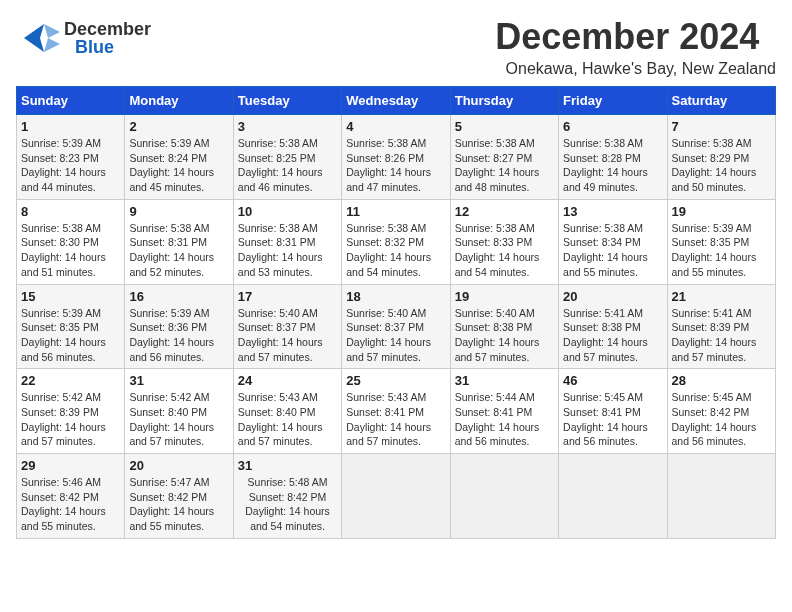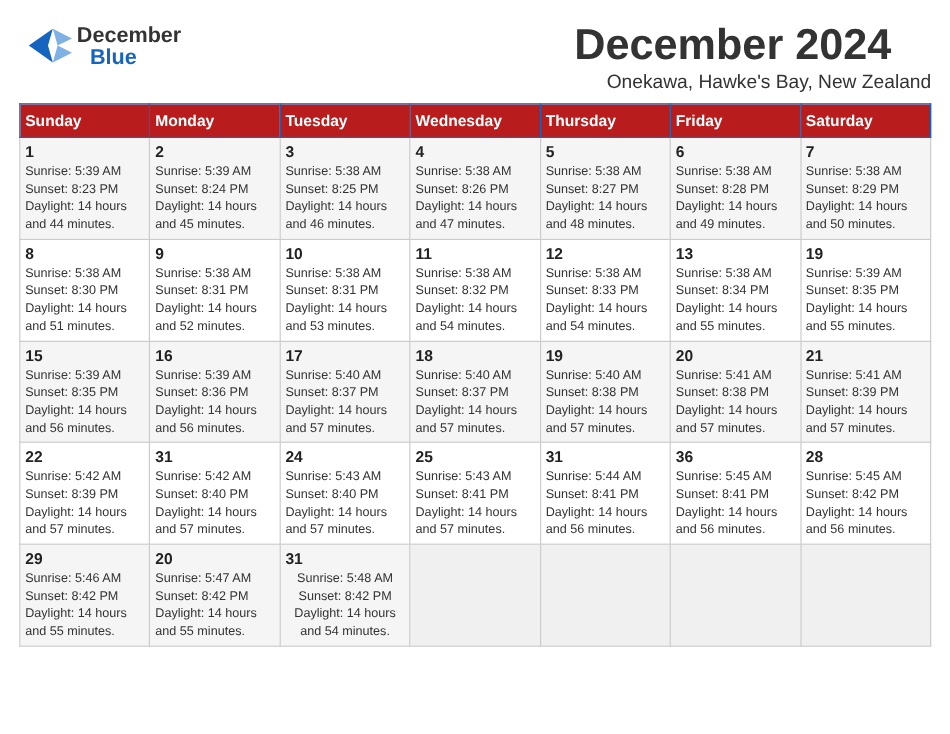"December 2024" .title-block { text-align: left -> center }
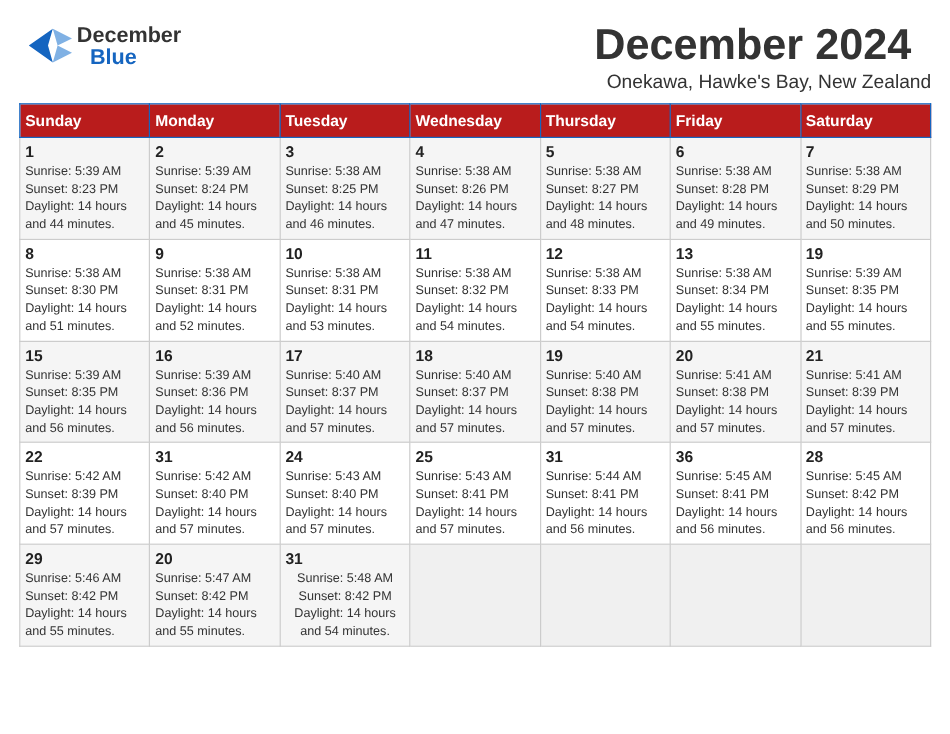"Sunday" .calendar thead th { background: #b91c1c -> #1d4ed8 }
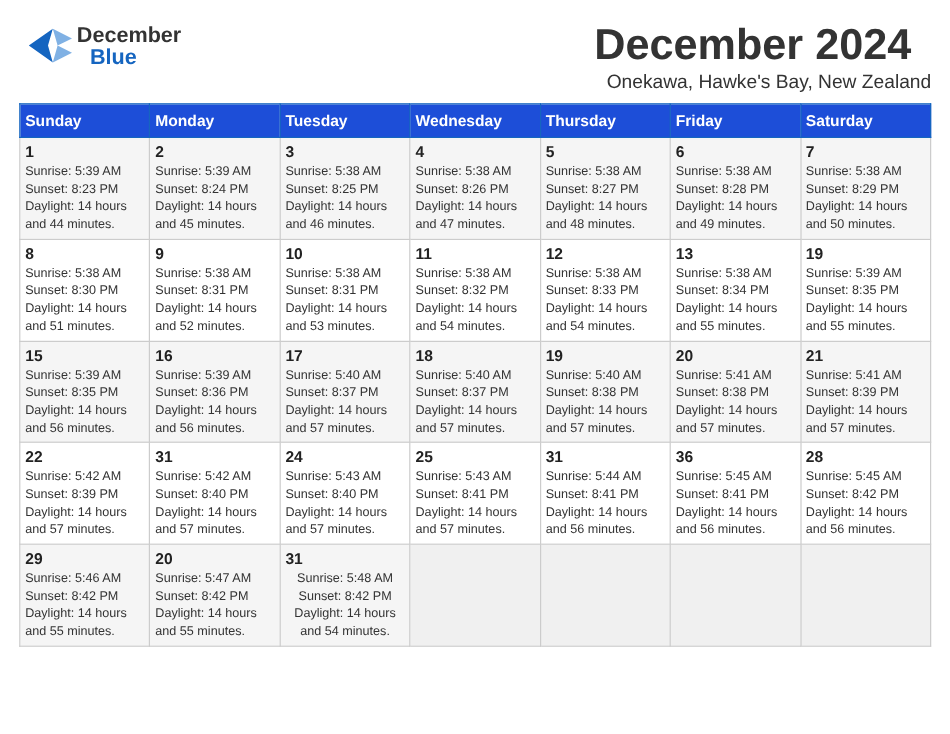"36" div.day-num { text: 36 -> 46 }
